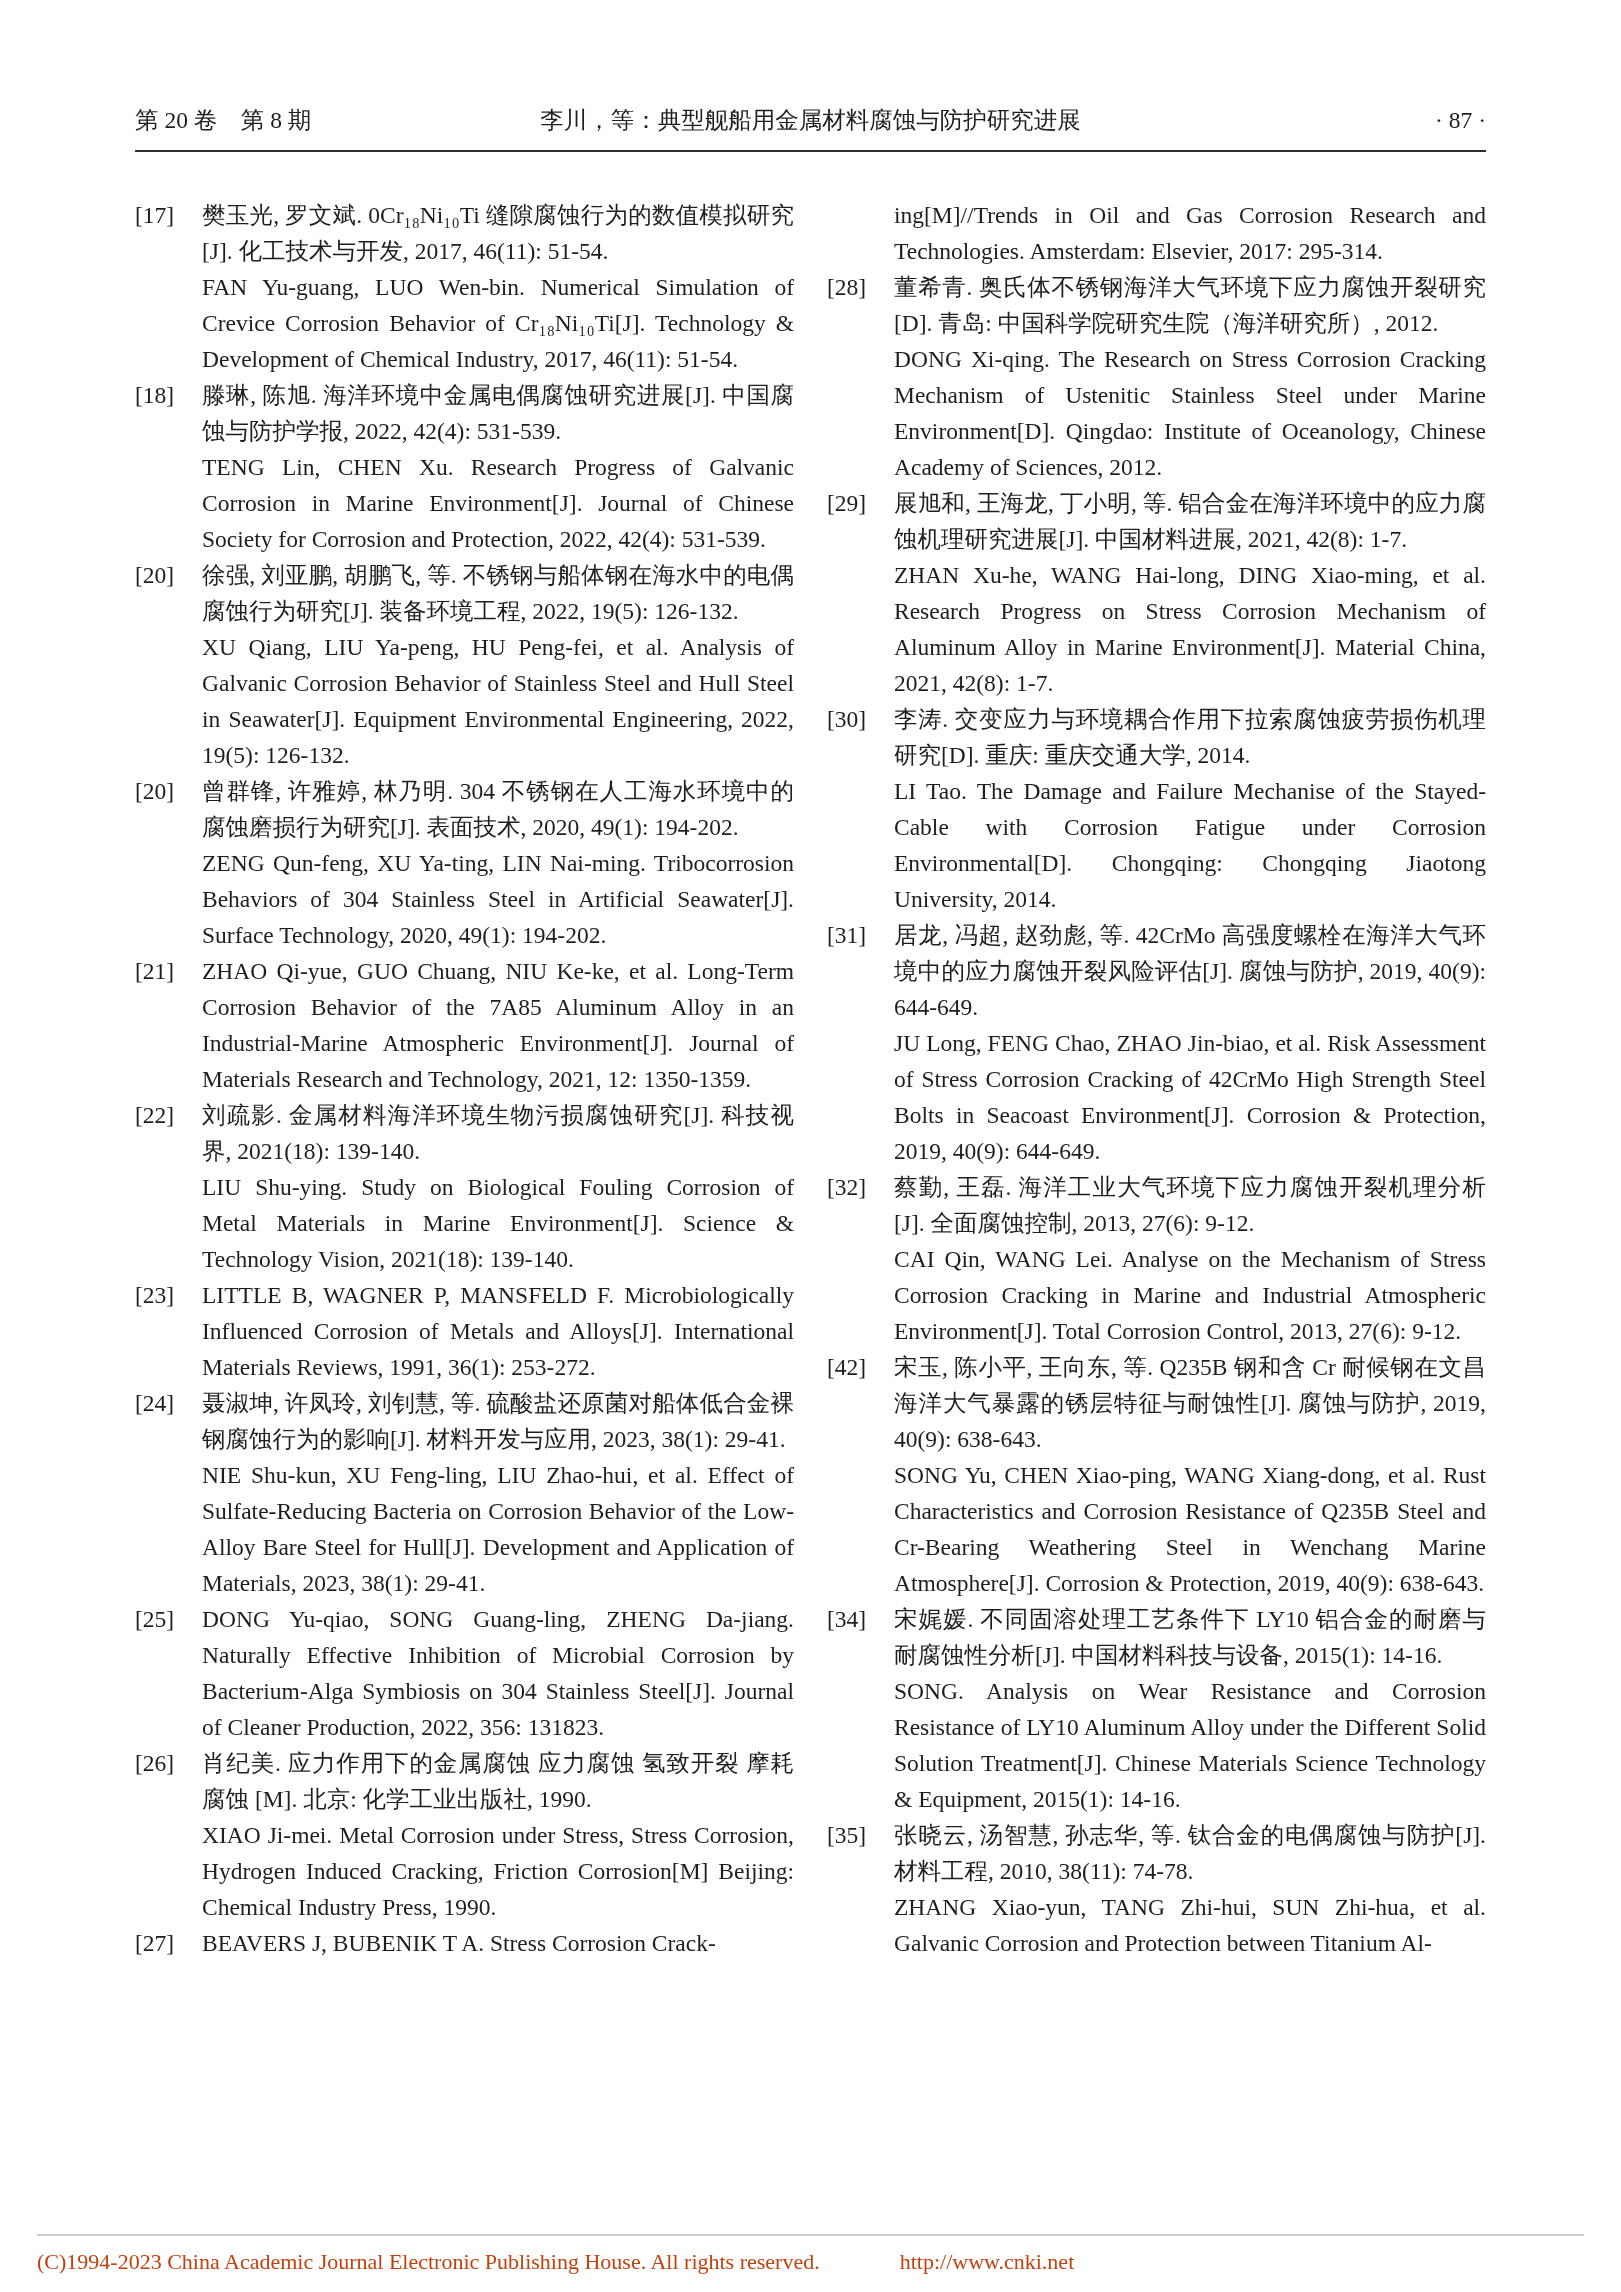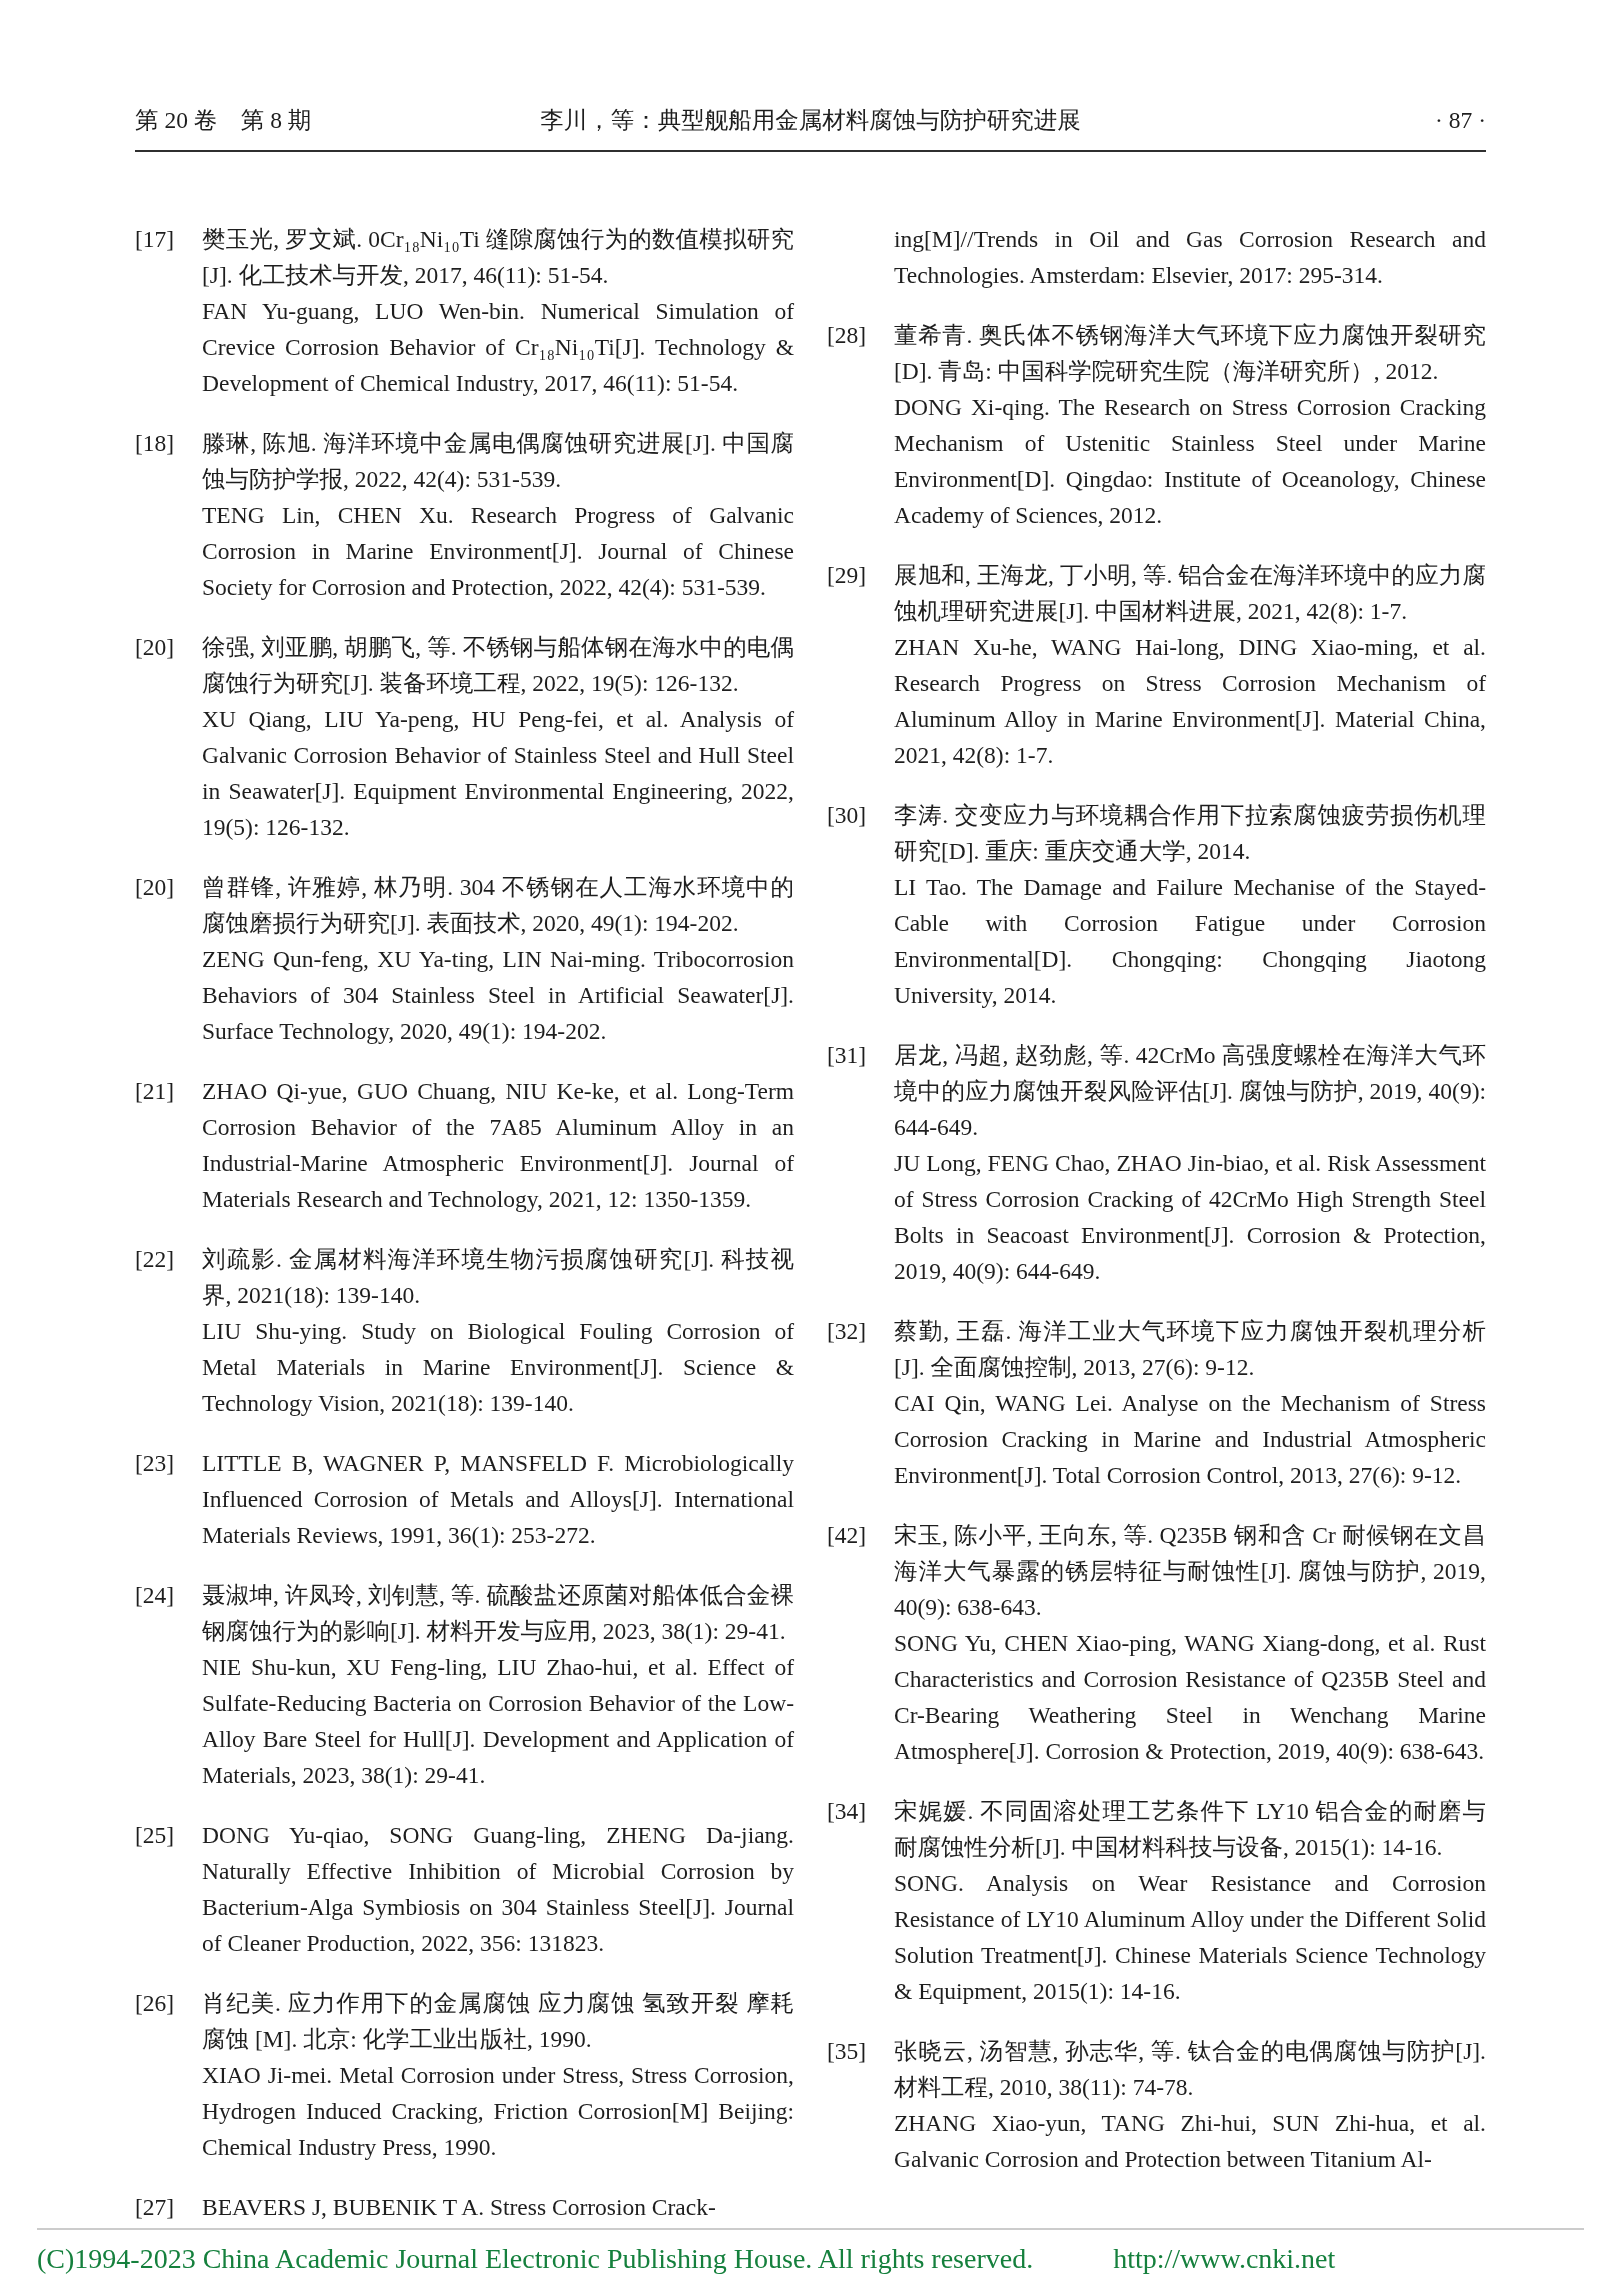"[17]" .ref { margin-top: 24px -> none }
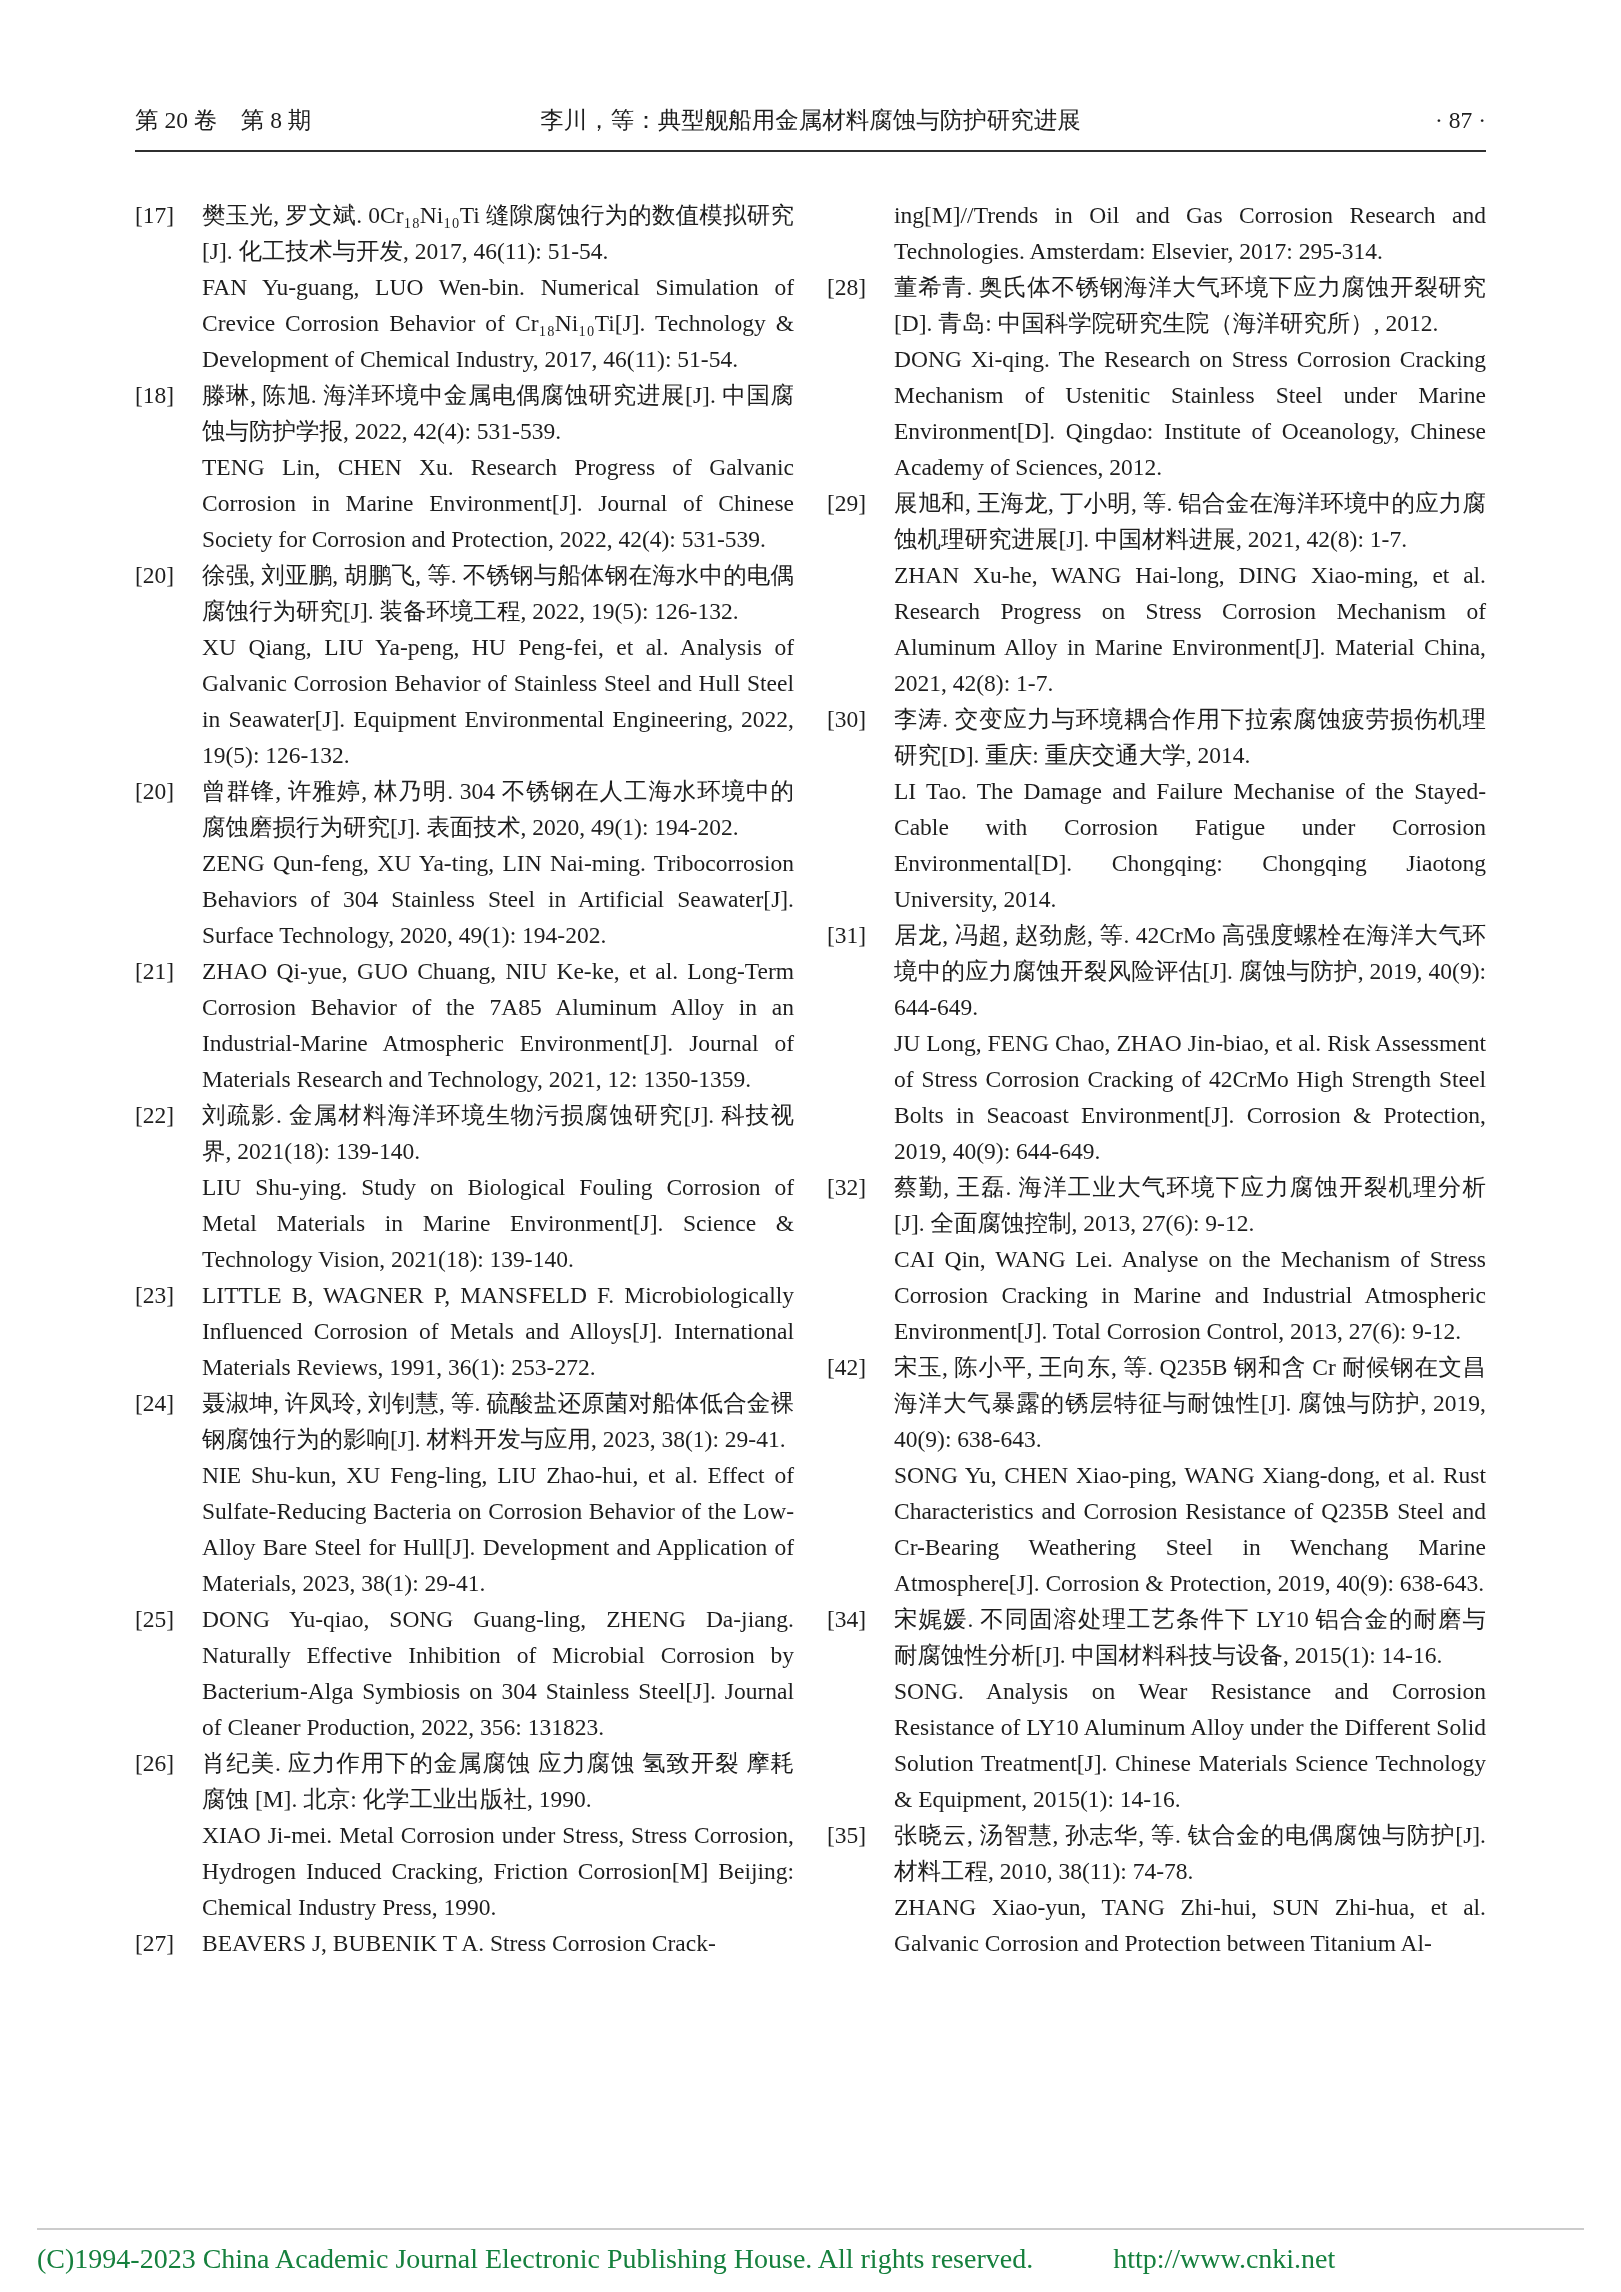"(C)1994-2023 China Academic Journal" .footer { color: #15803d -> #c2410c; font-size: 28px -> 22px }
